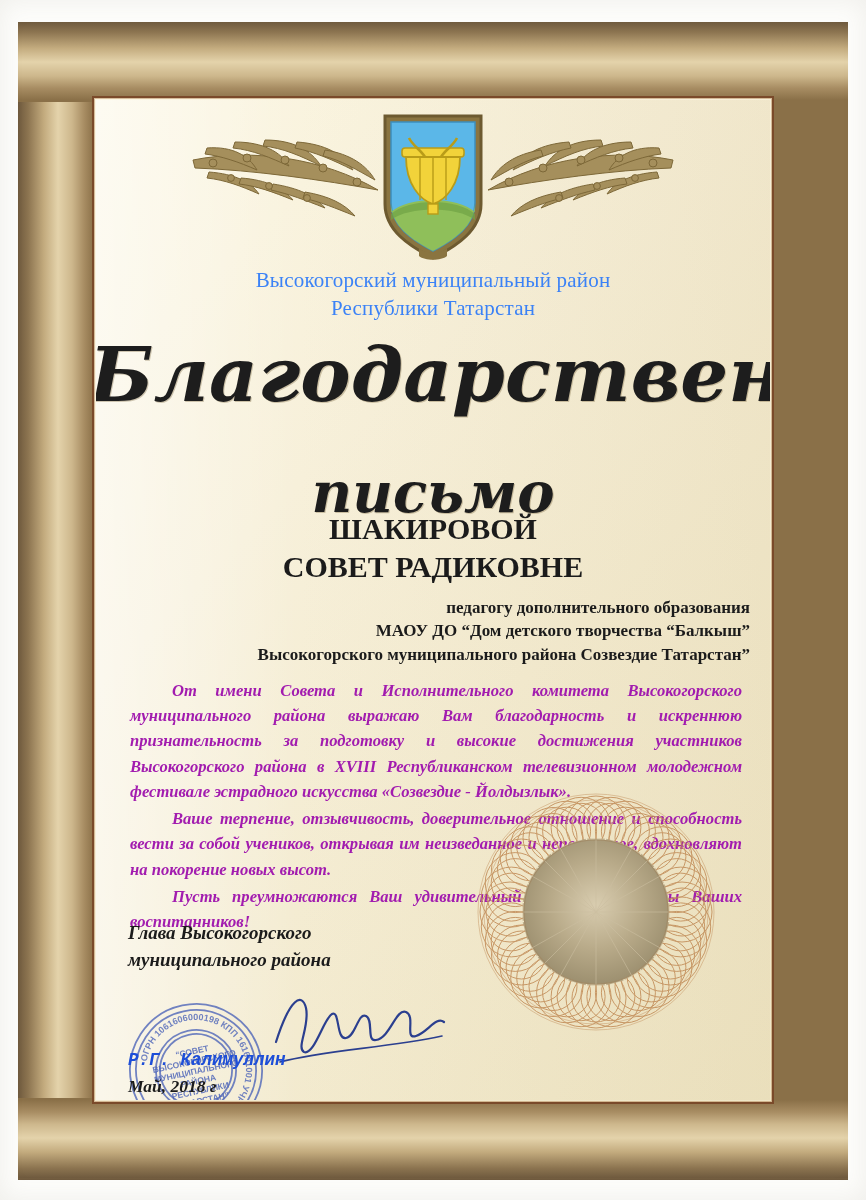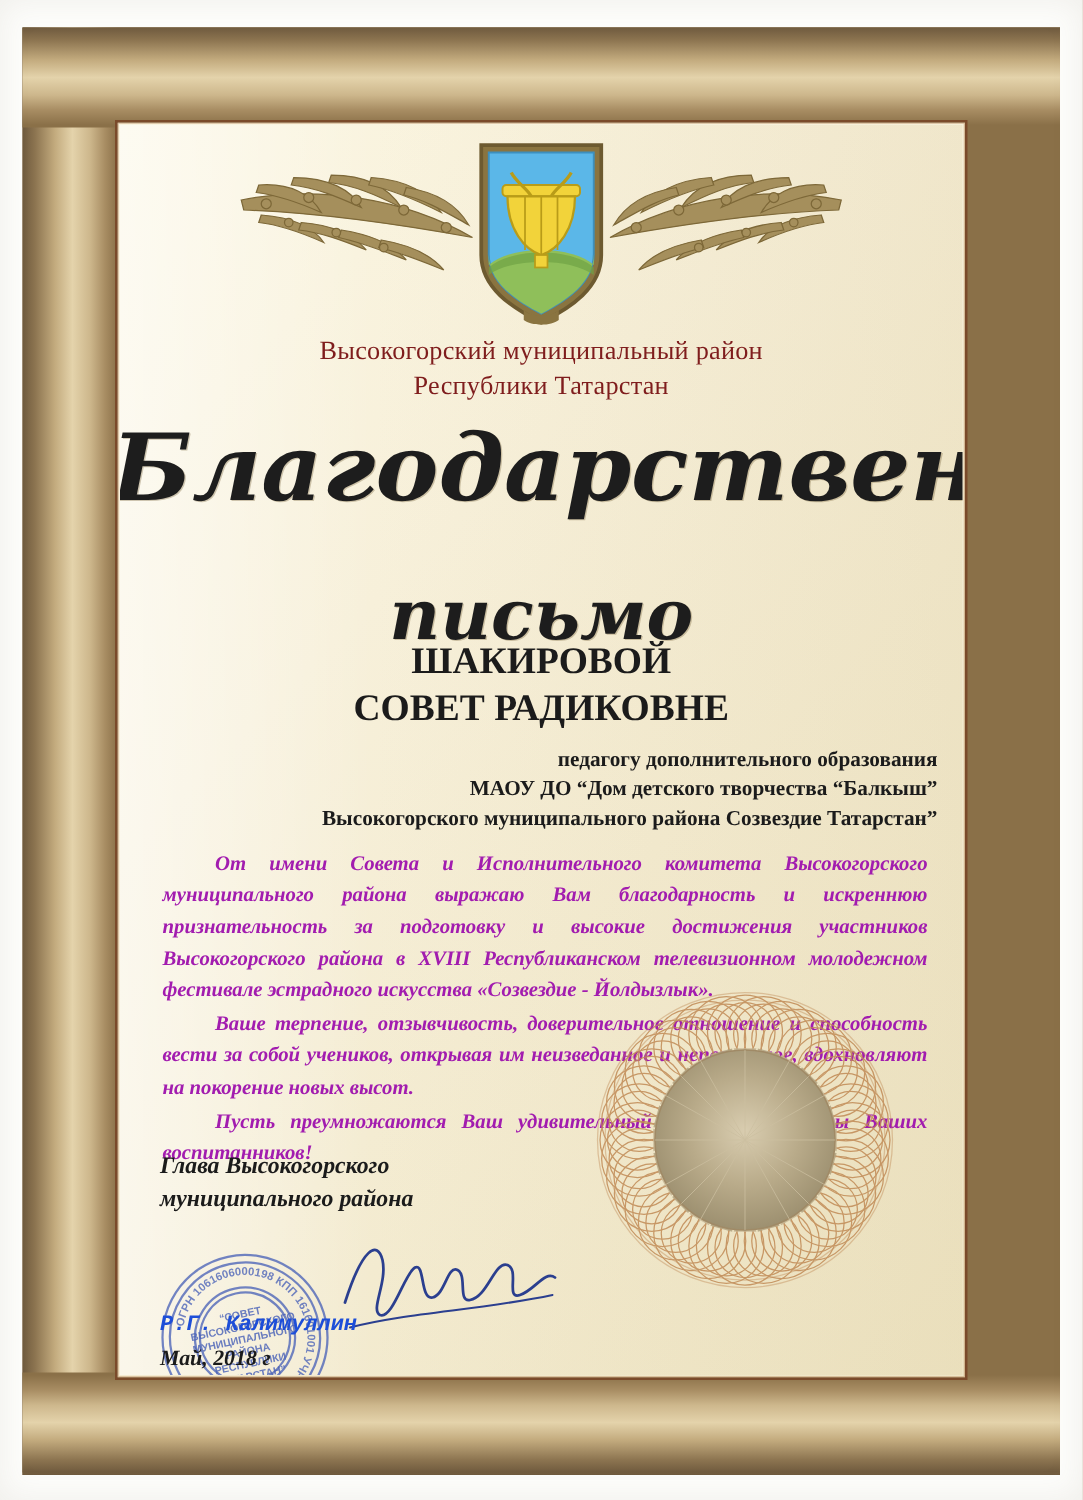"Высокогорский муниципальный район" .region-line { color: #7f1d1d -> #3b82f6 }
